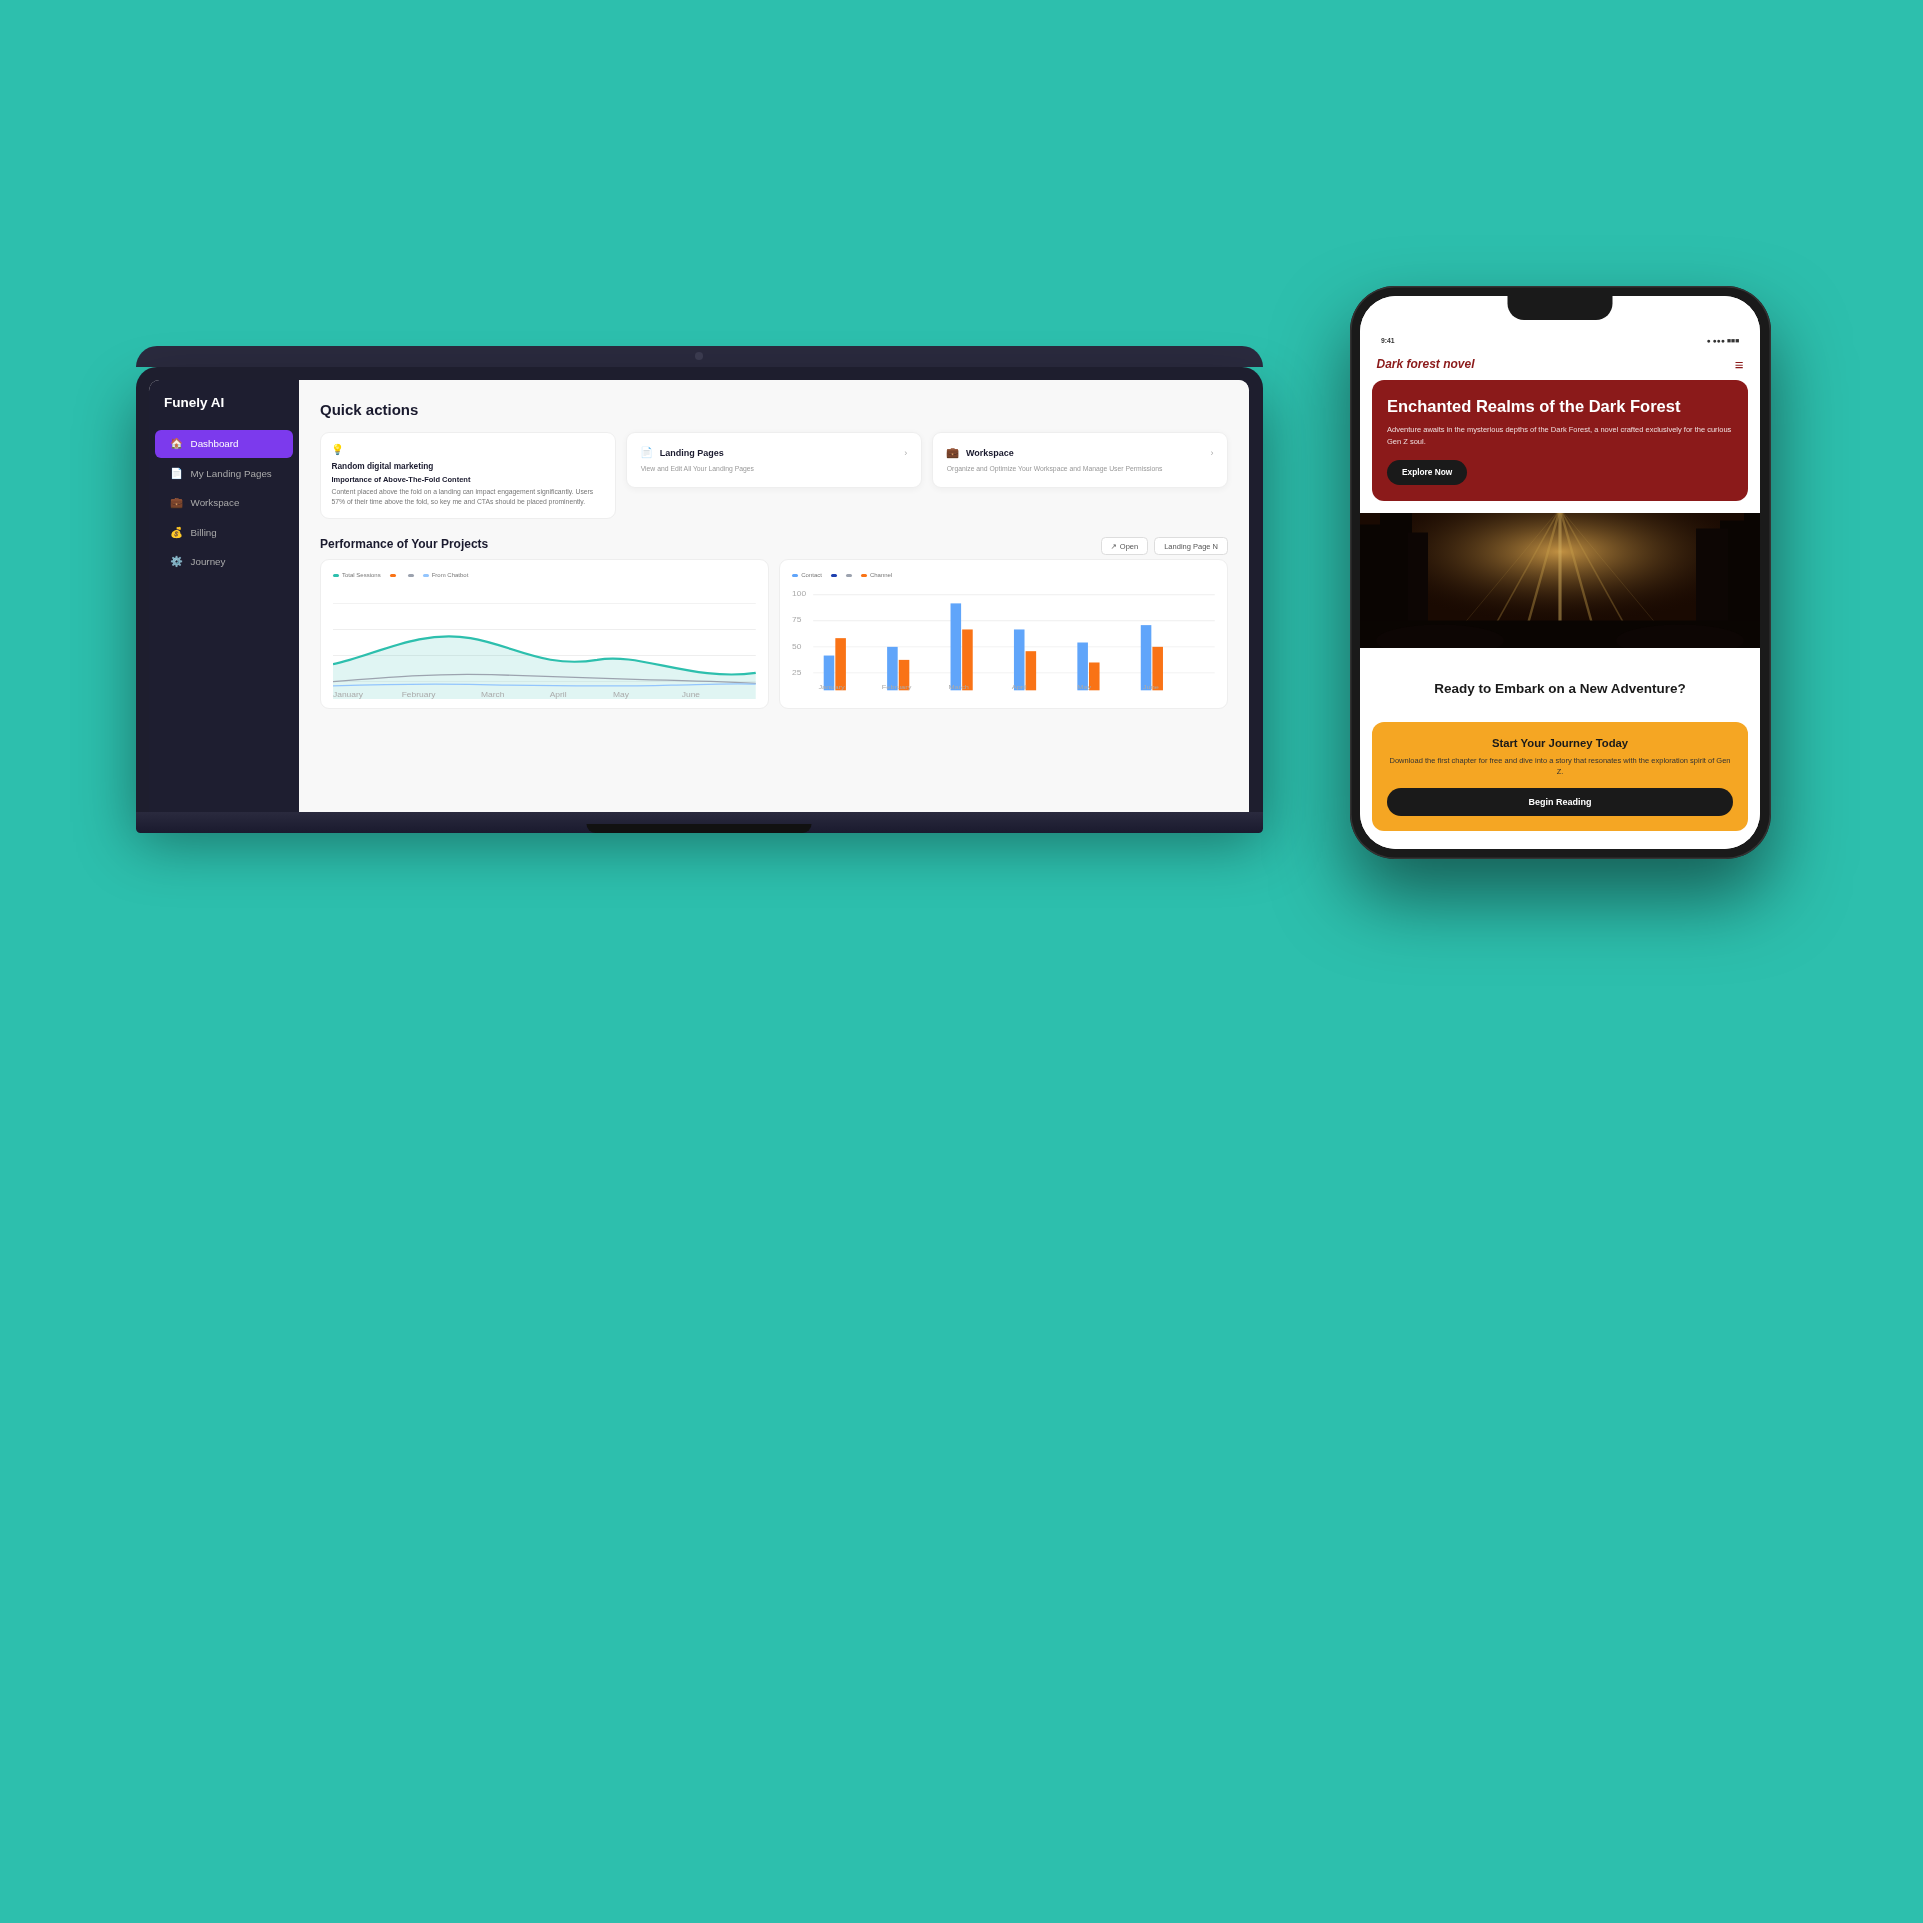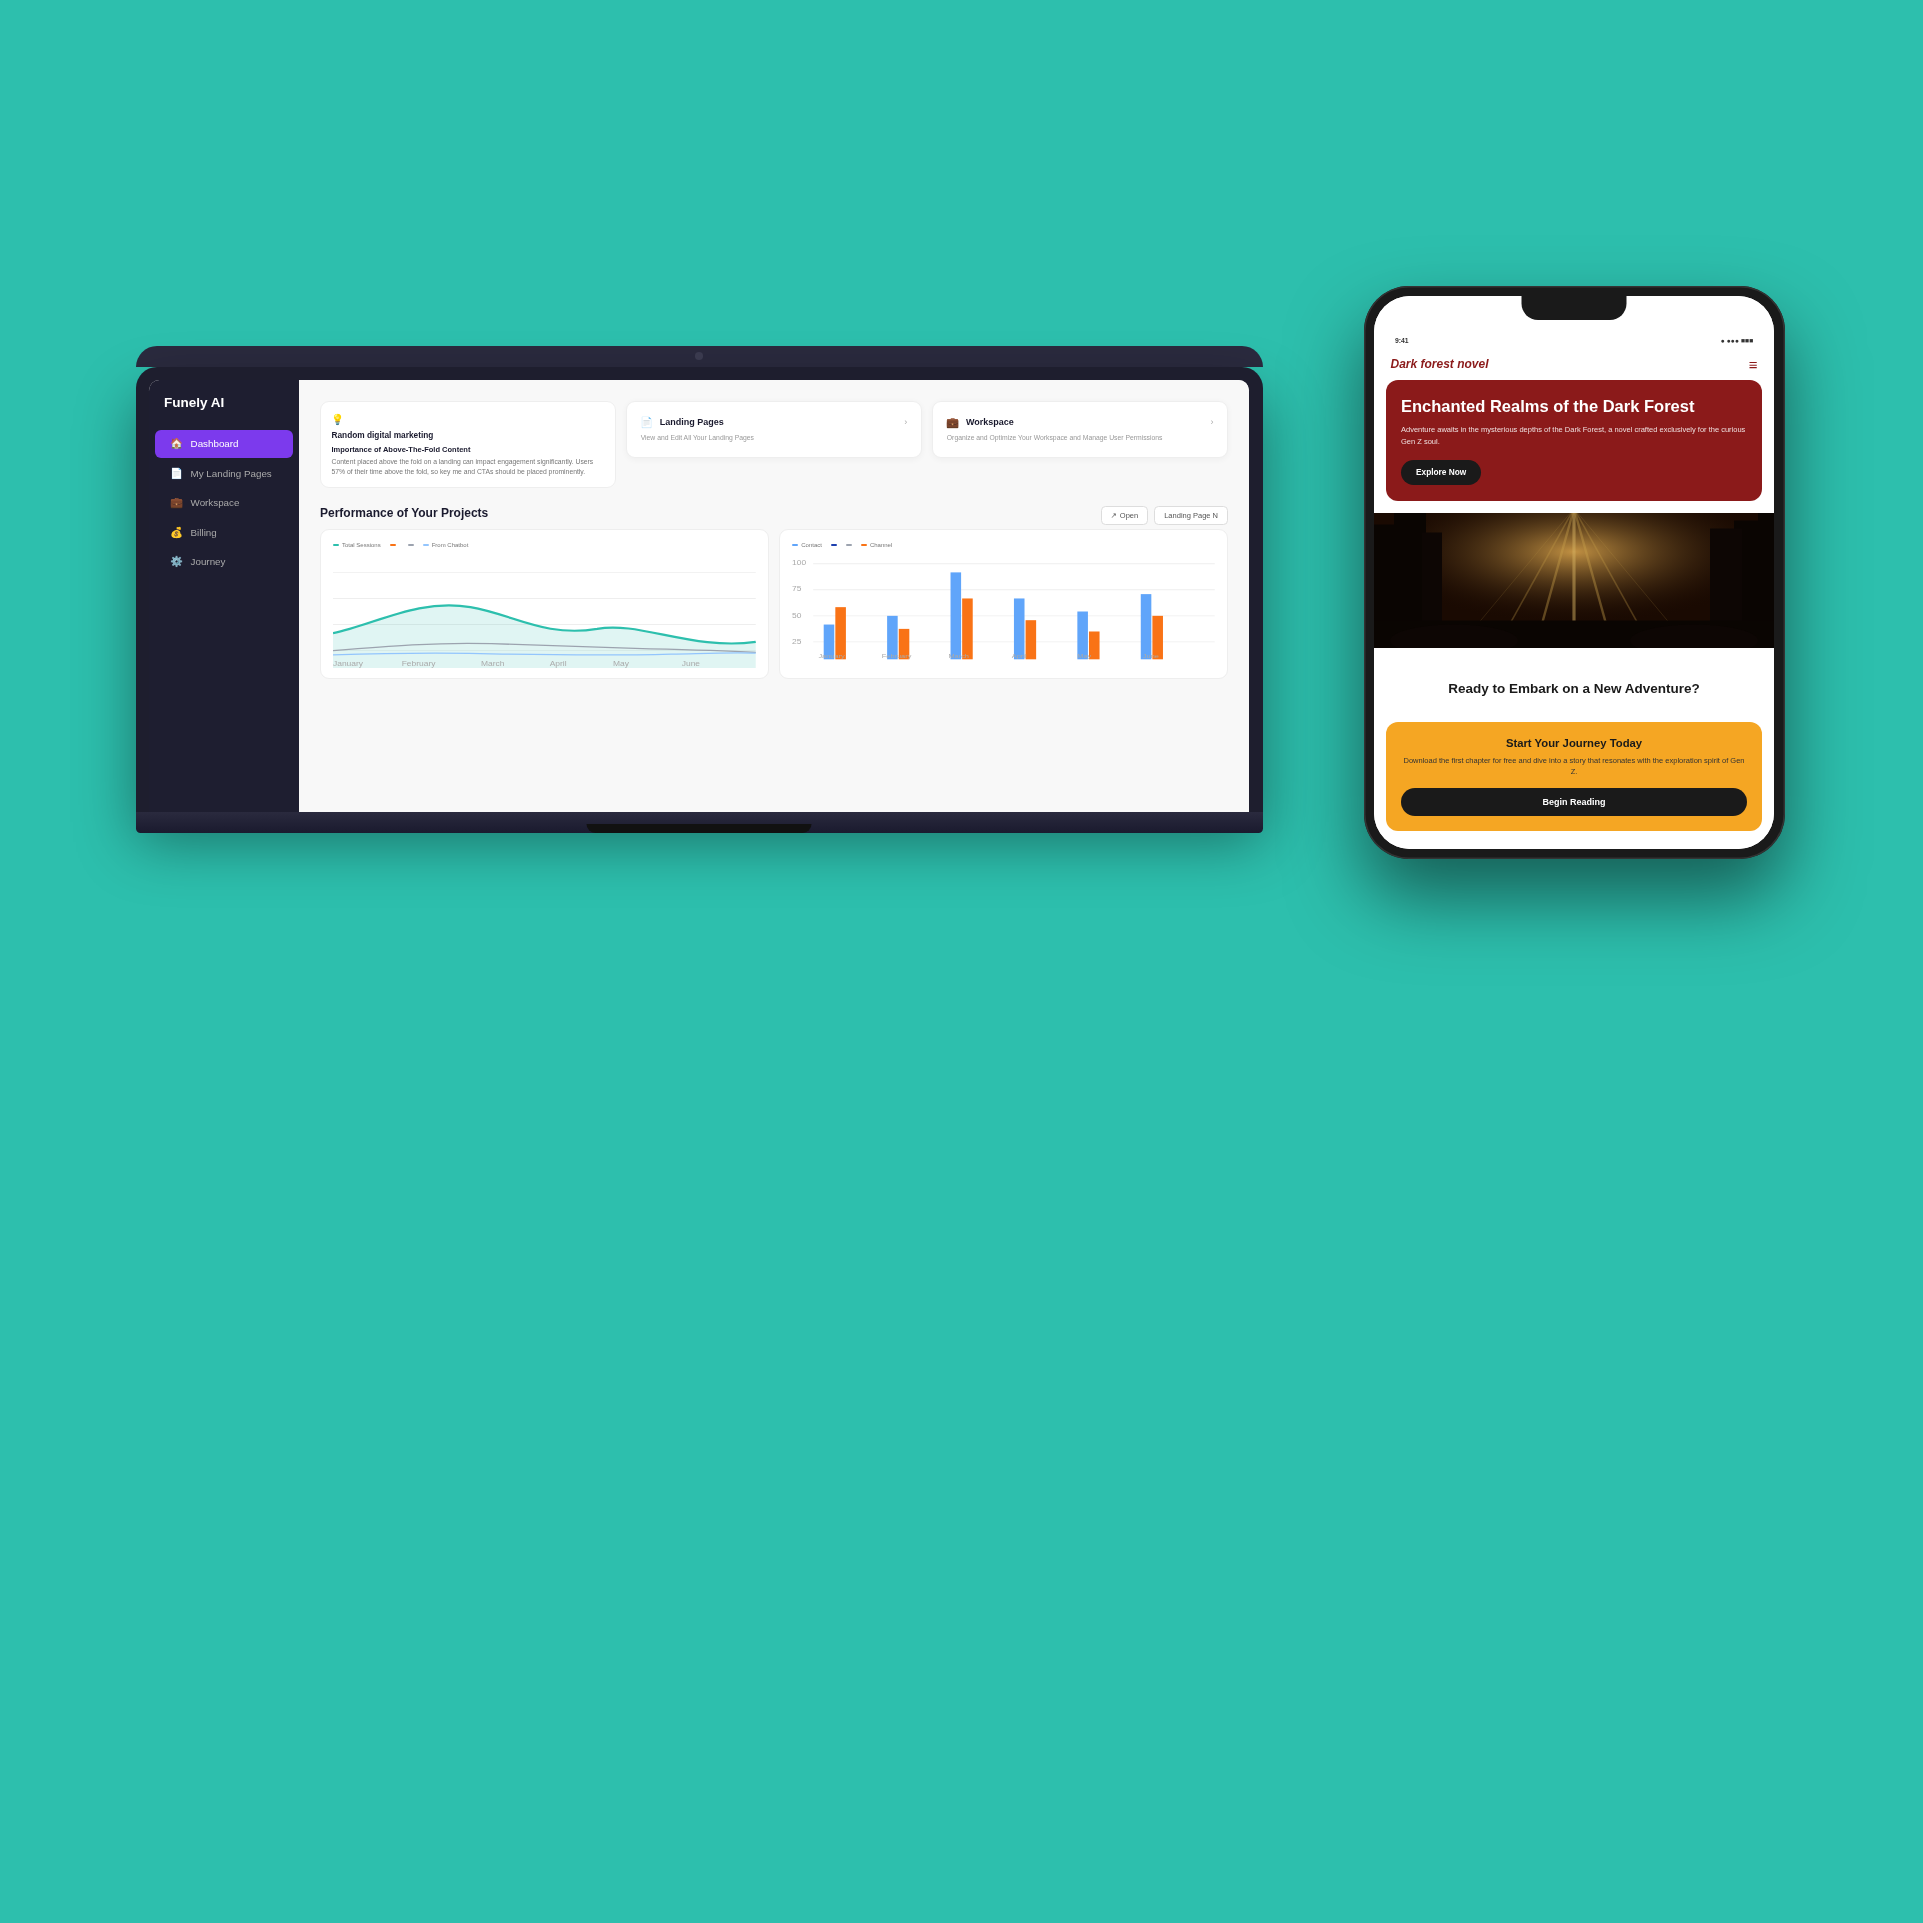"Dark forest novel" .phone { right: 4px -> 18px }
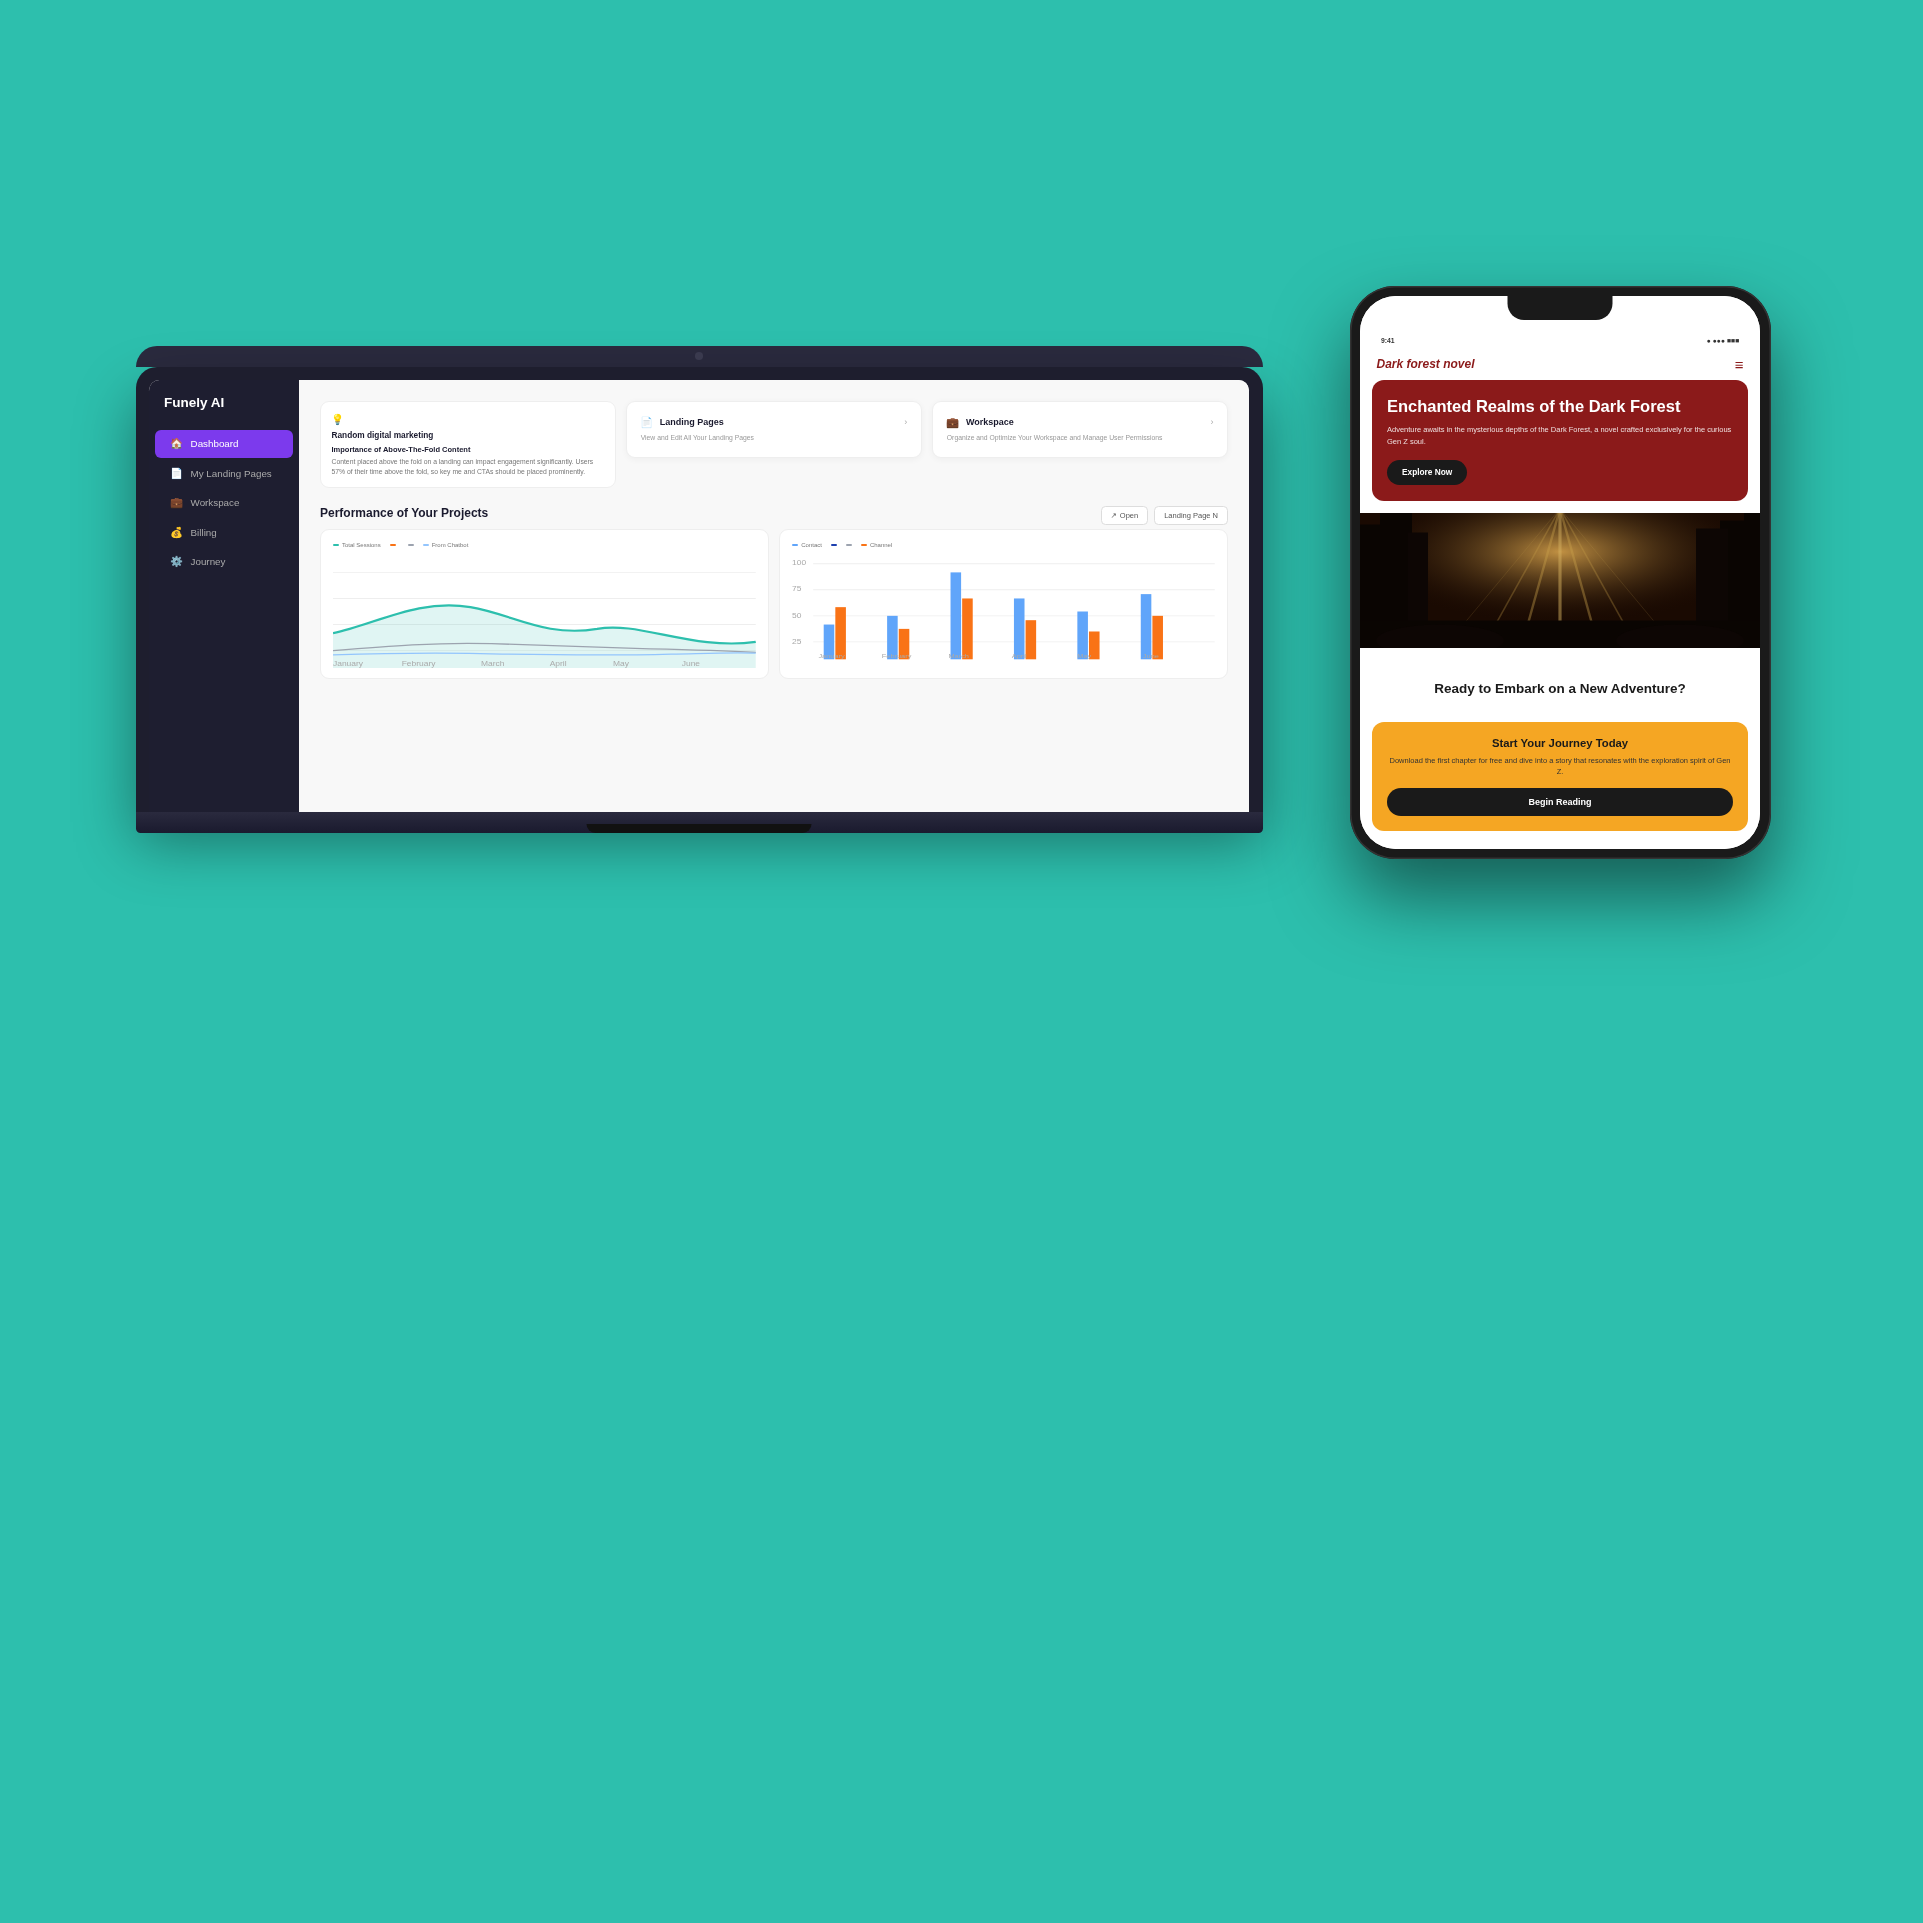"Quick actions" div.quick-actions-title { html: none -> <div>Quick actions</div> }
